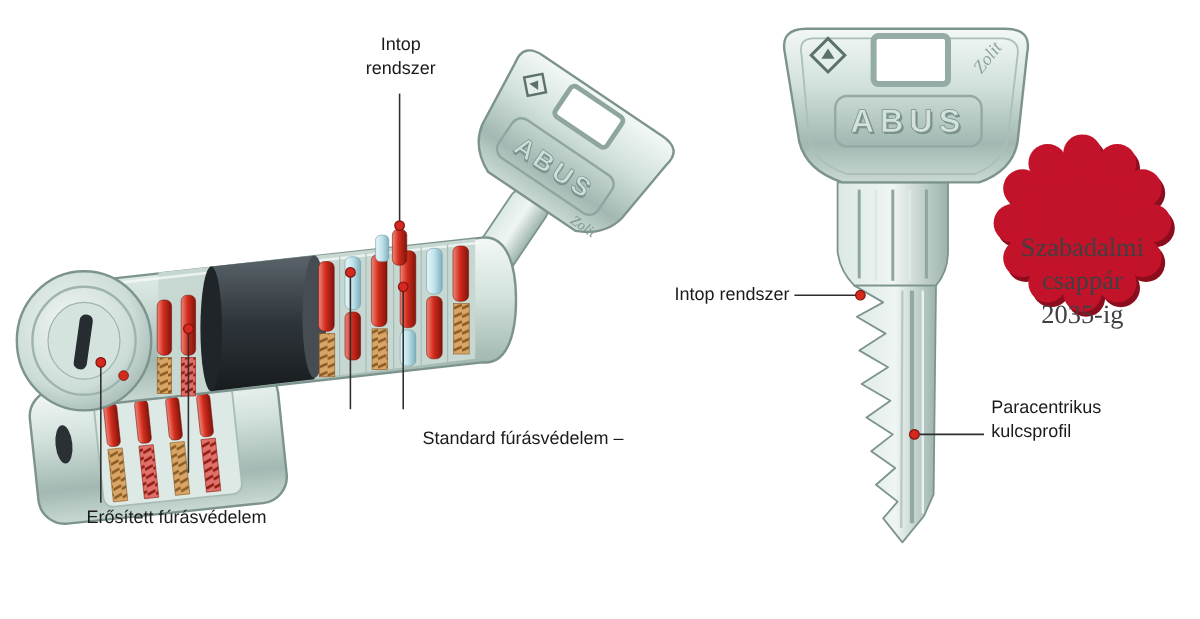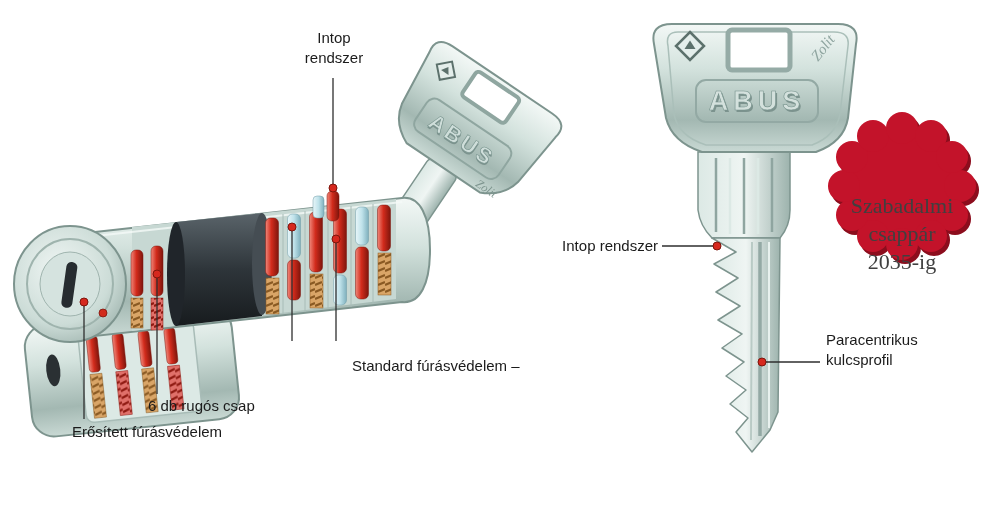"6 db rugós csap" div.label { html: <div>6 db rugós csap</div> -> none }
